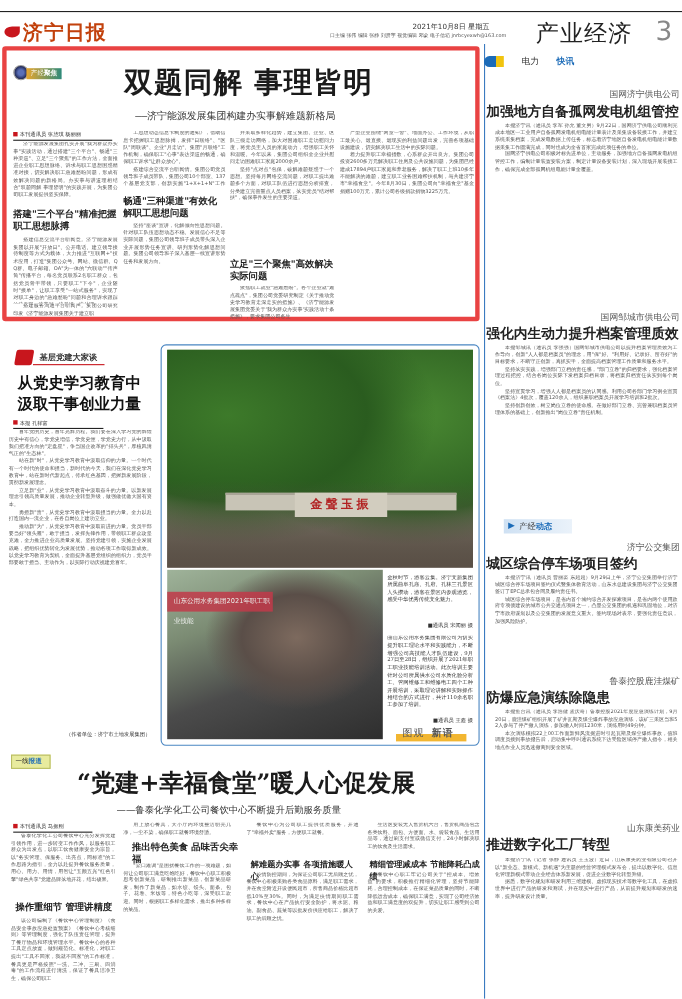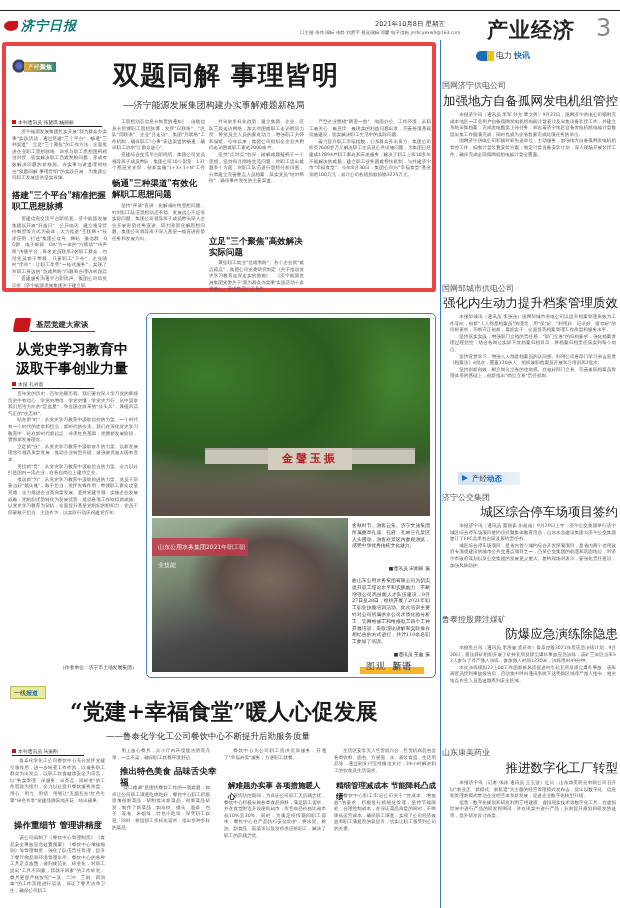"济宁日报" .logo span { color: #0f766e -> #c2410c; font-size: 13px -> 18px; font-style: italic -> none }
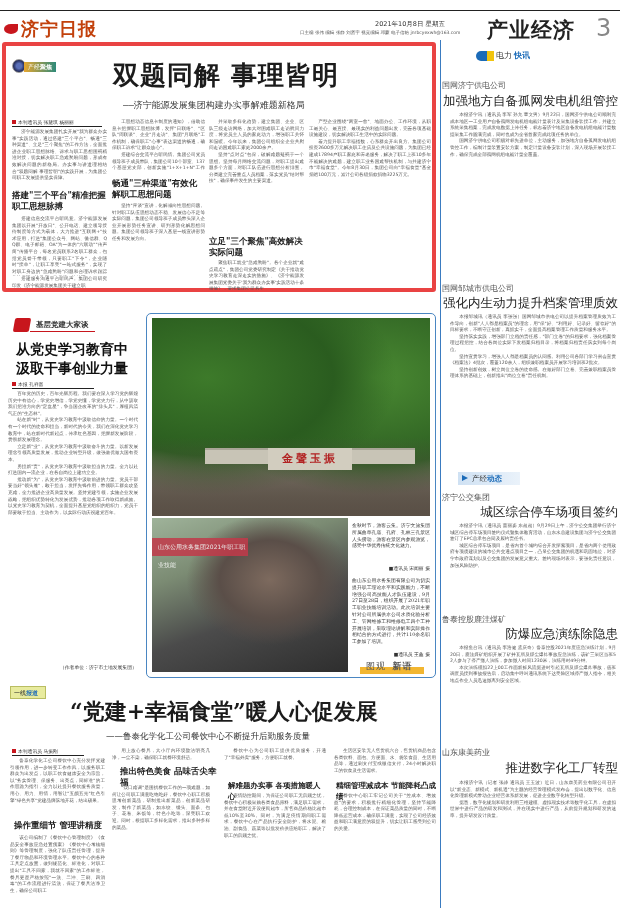"产业经济" .pagetitle { font-weight: bold -> normal }
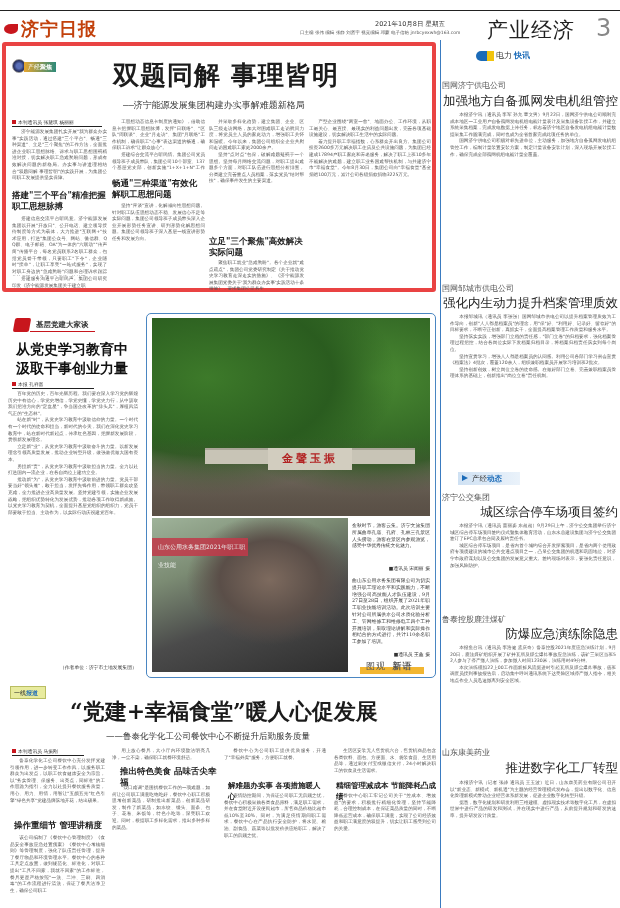"电力" .quick { gap: 2px -> 16px; left: 476px -> 440px }
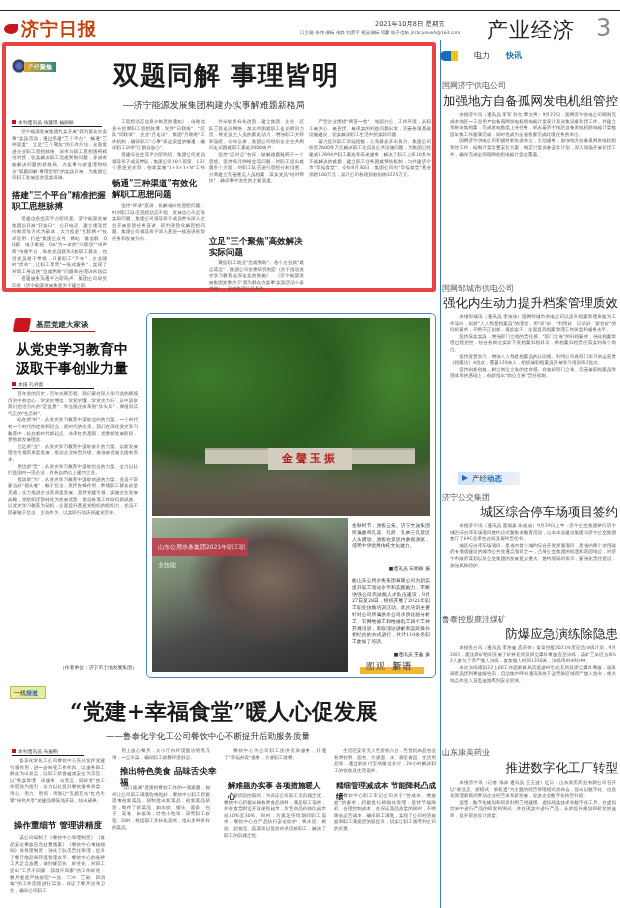"国网济宁供电公司" .kicker { text-align: left -> right }
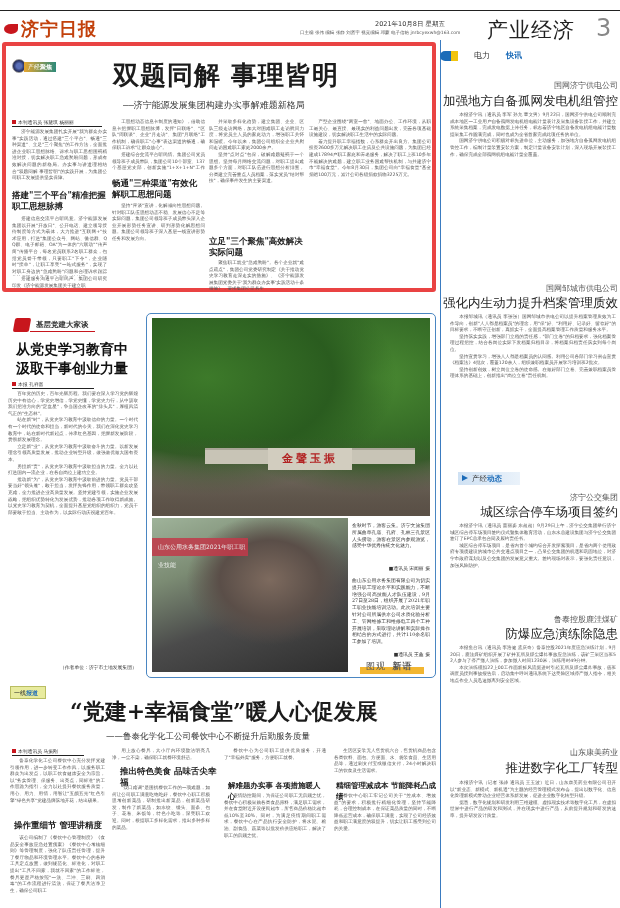"加强地方自备孤网发电机组管控" .rhead { font-weight: normal -> bold; text-align: right -> left }
